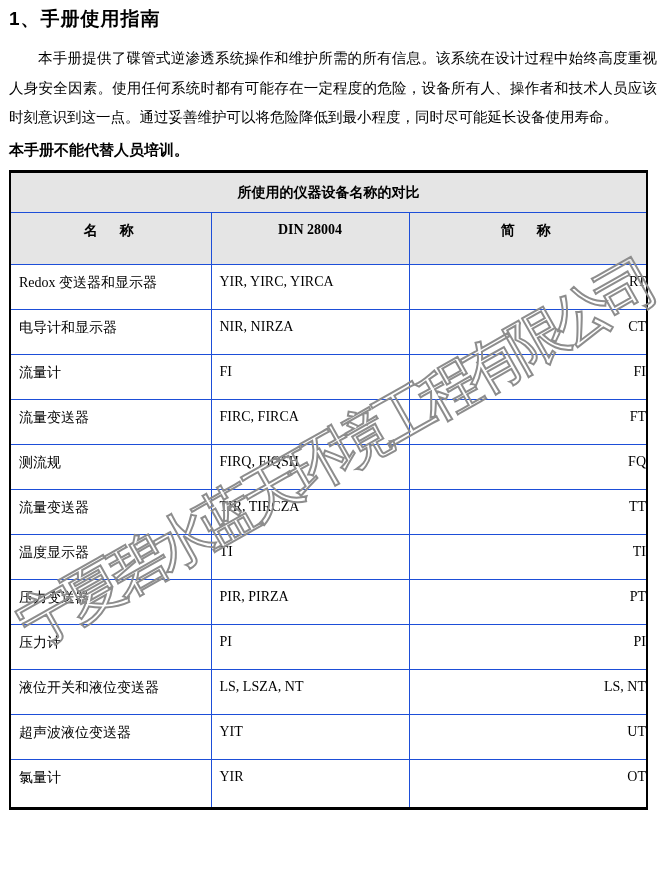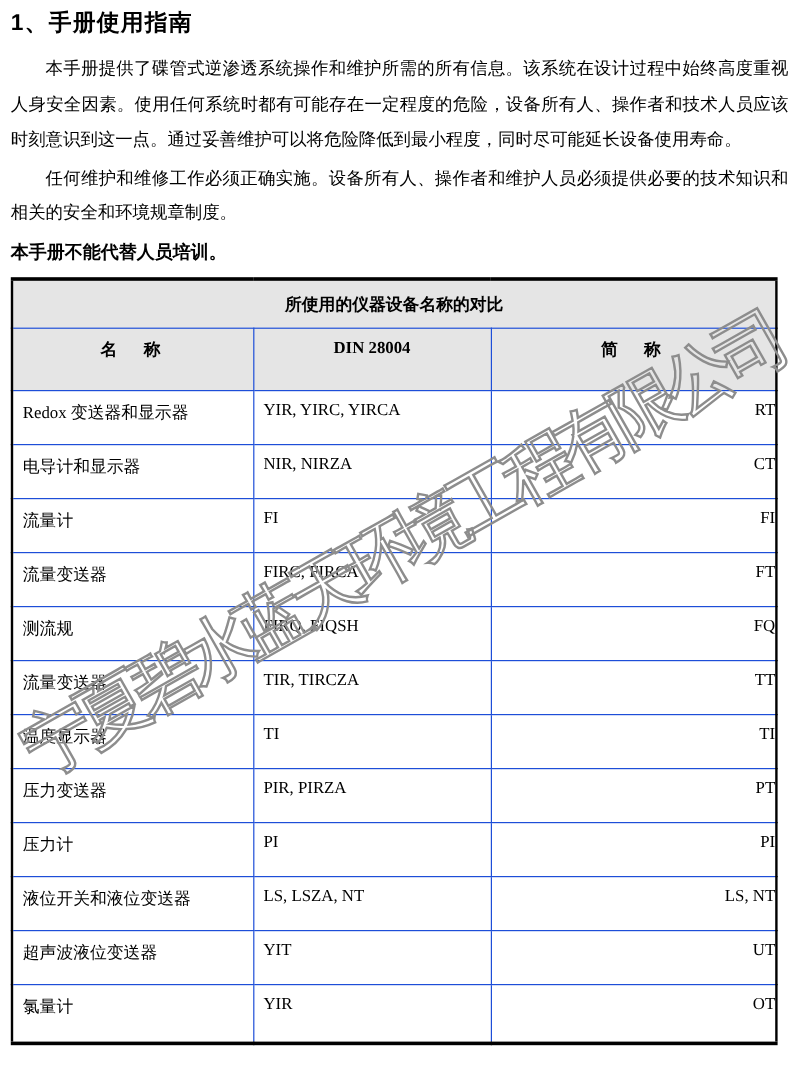"任何维护和维修工作必须正确实施。设备所有人、操作者和维护人员必须提供必要的技术知" p.doc-para { html: <p>任何维护和维修工作必须正确实施。设备所有人、操作者和维护人员必须提供必要的技术知识和相关的安全和环境规章制度。</p> -> none }
